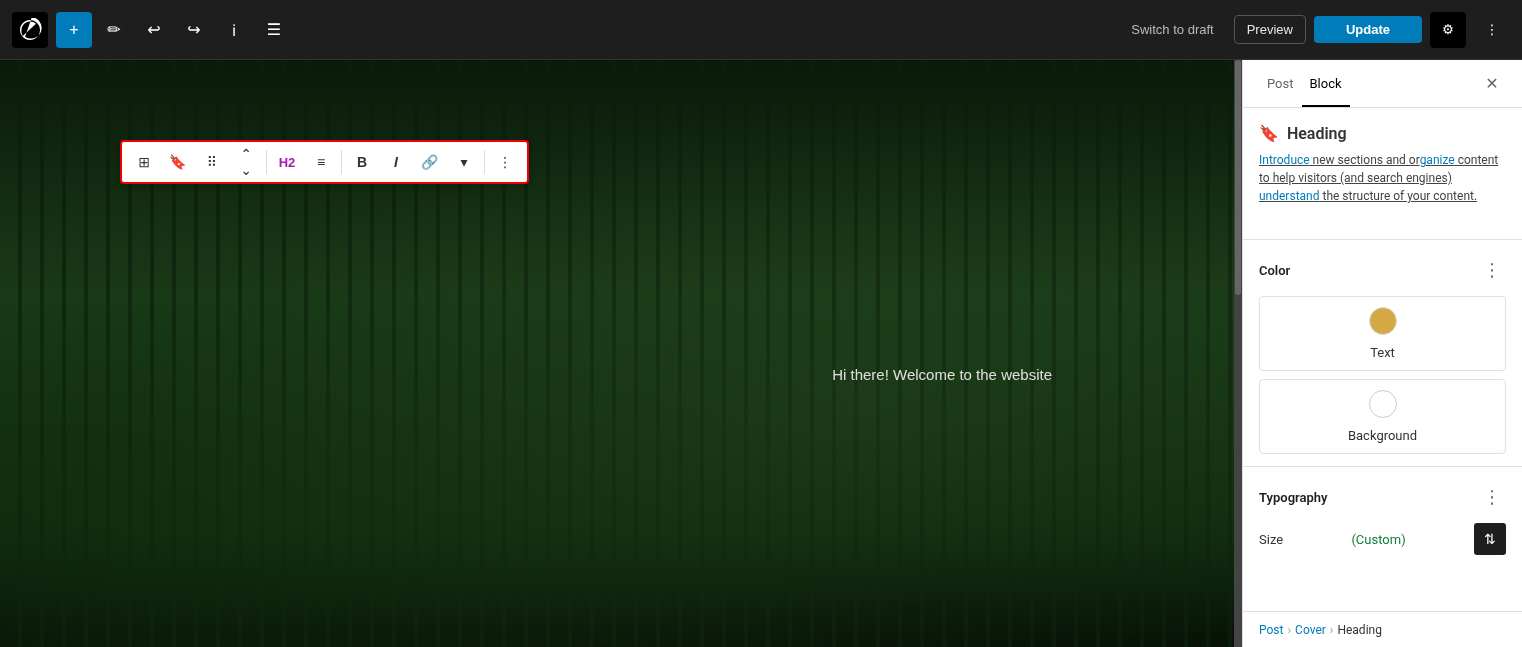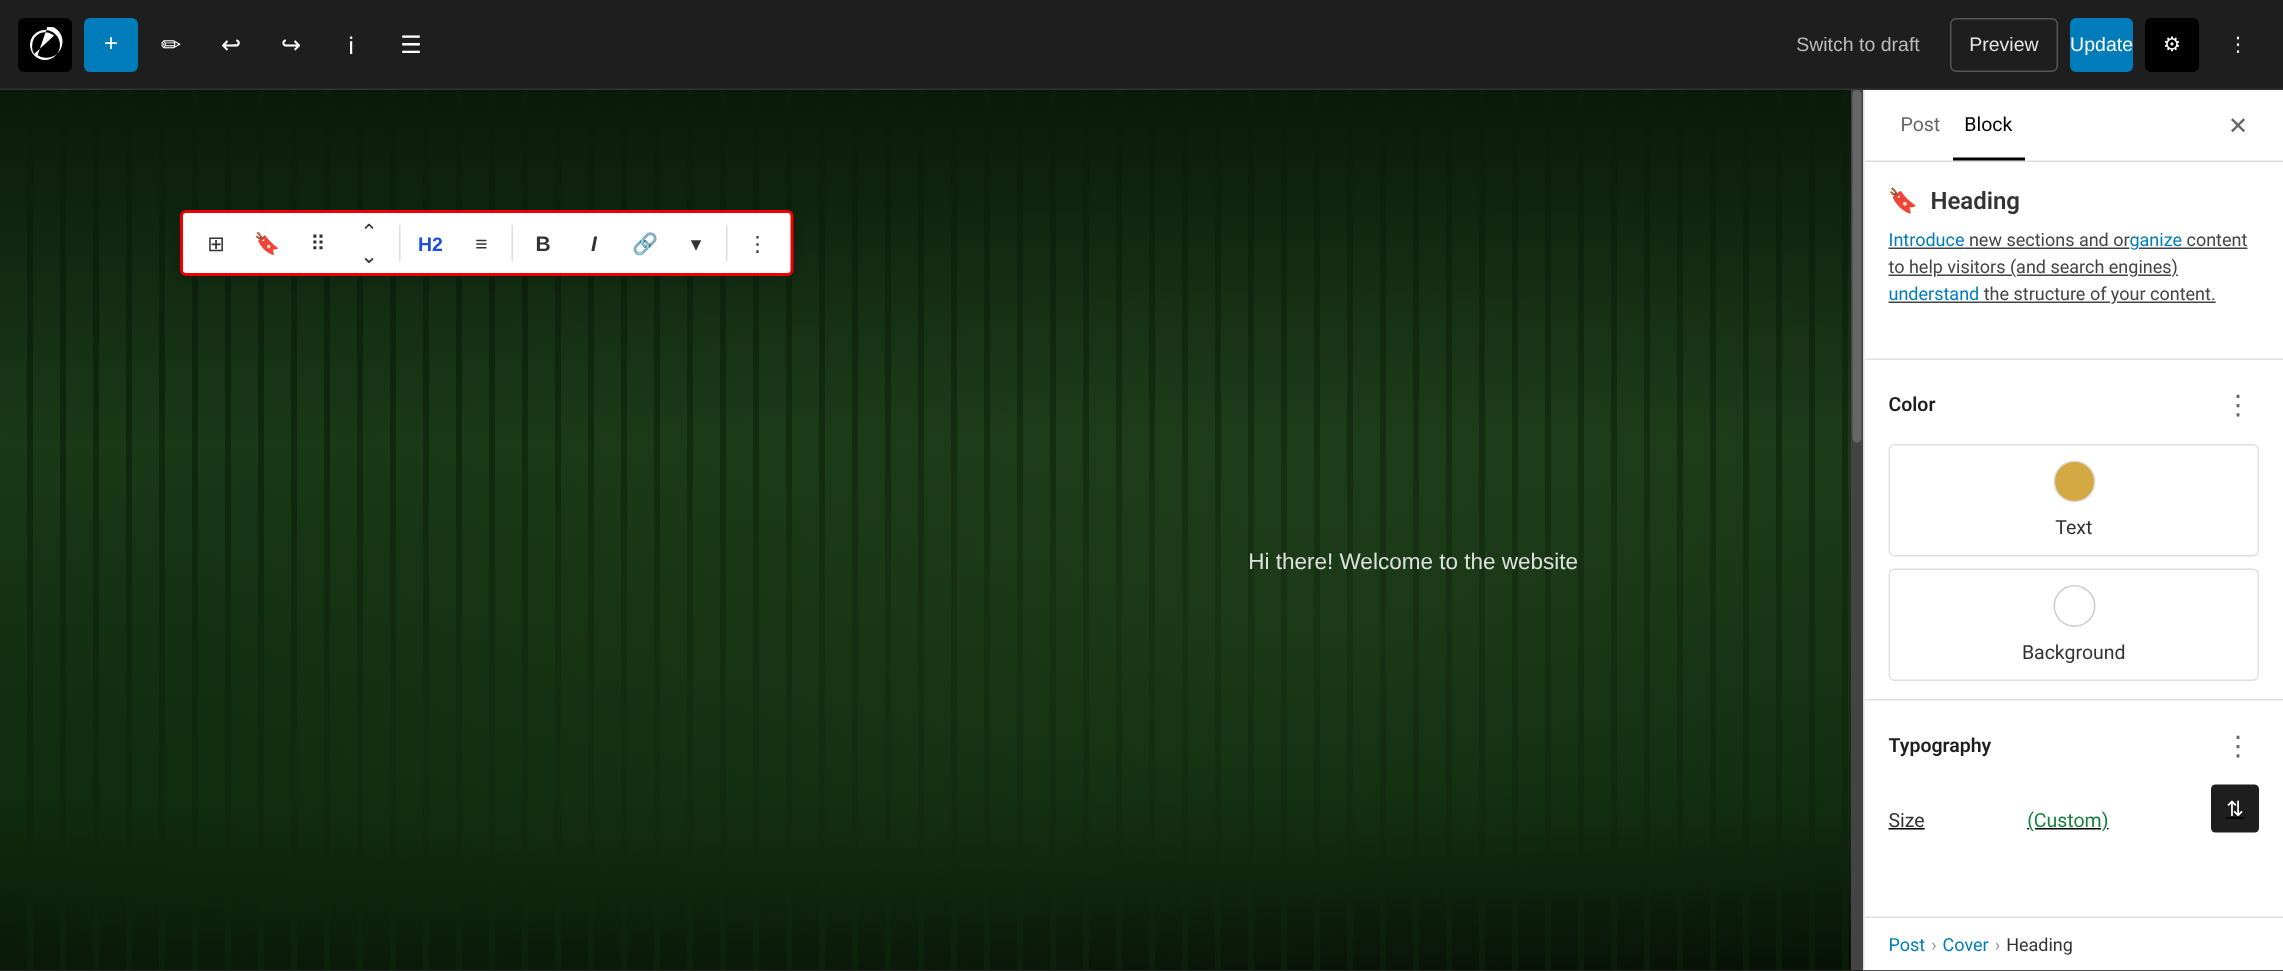"Switch to draft" .top-right-actions { align-items: none -> center }
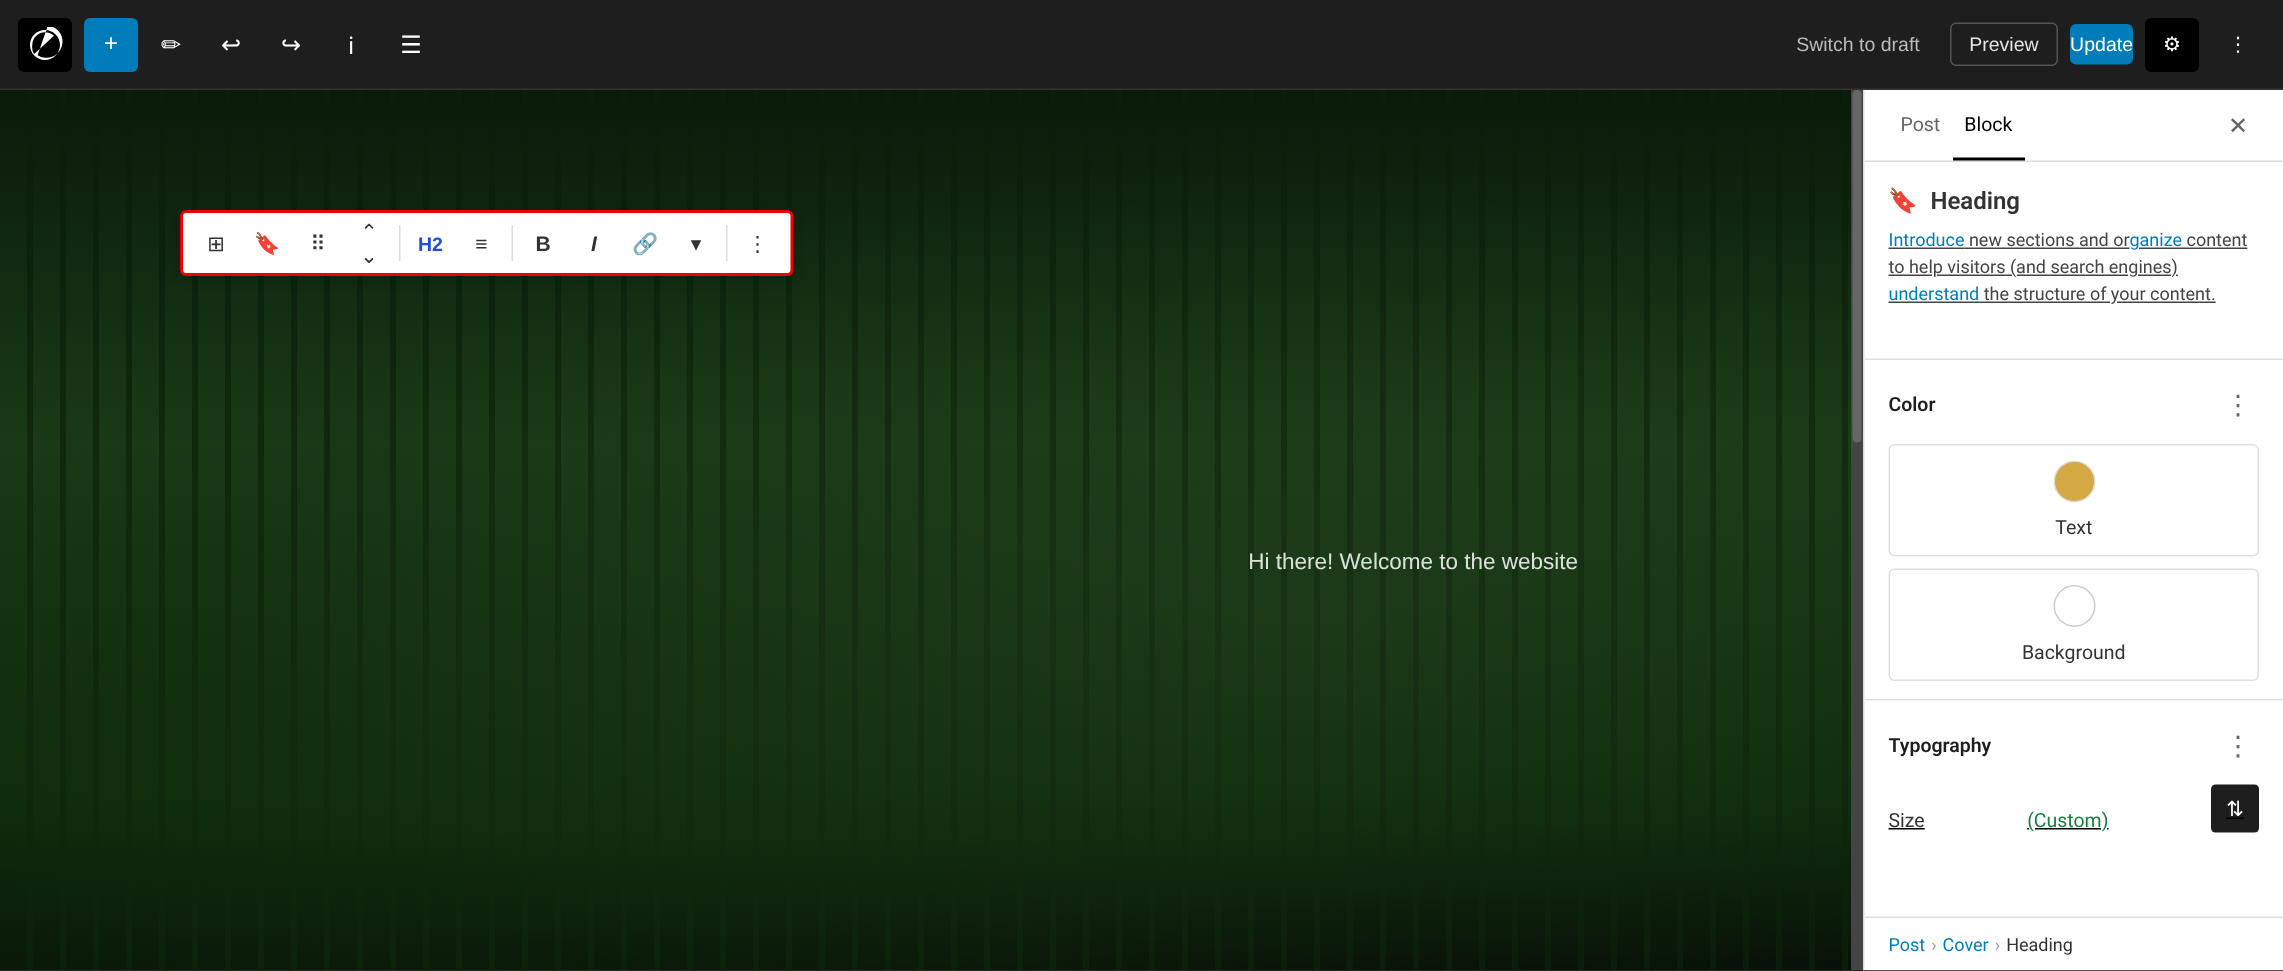"Update" .update-btn { font-weight: 400 -> 700; padding: 6px 0 -> 6px 32px }
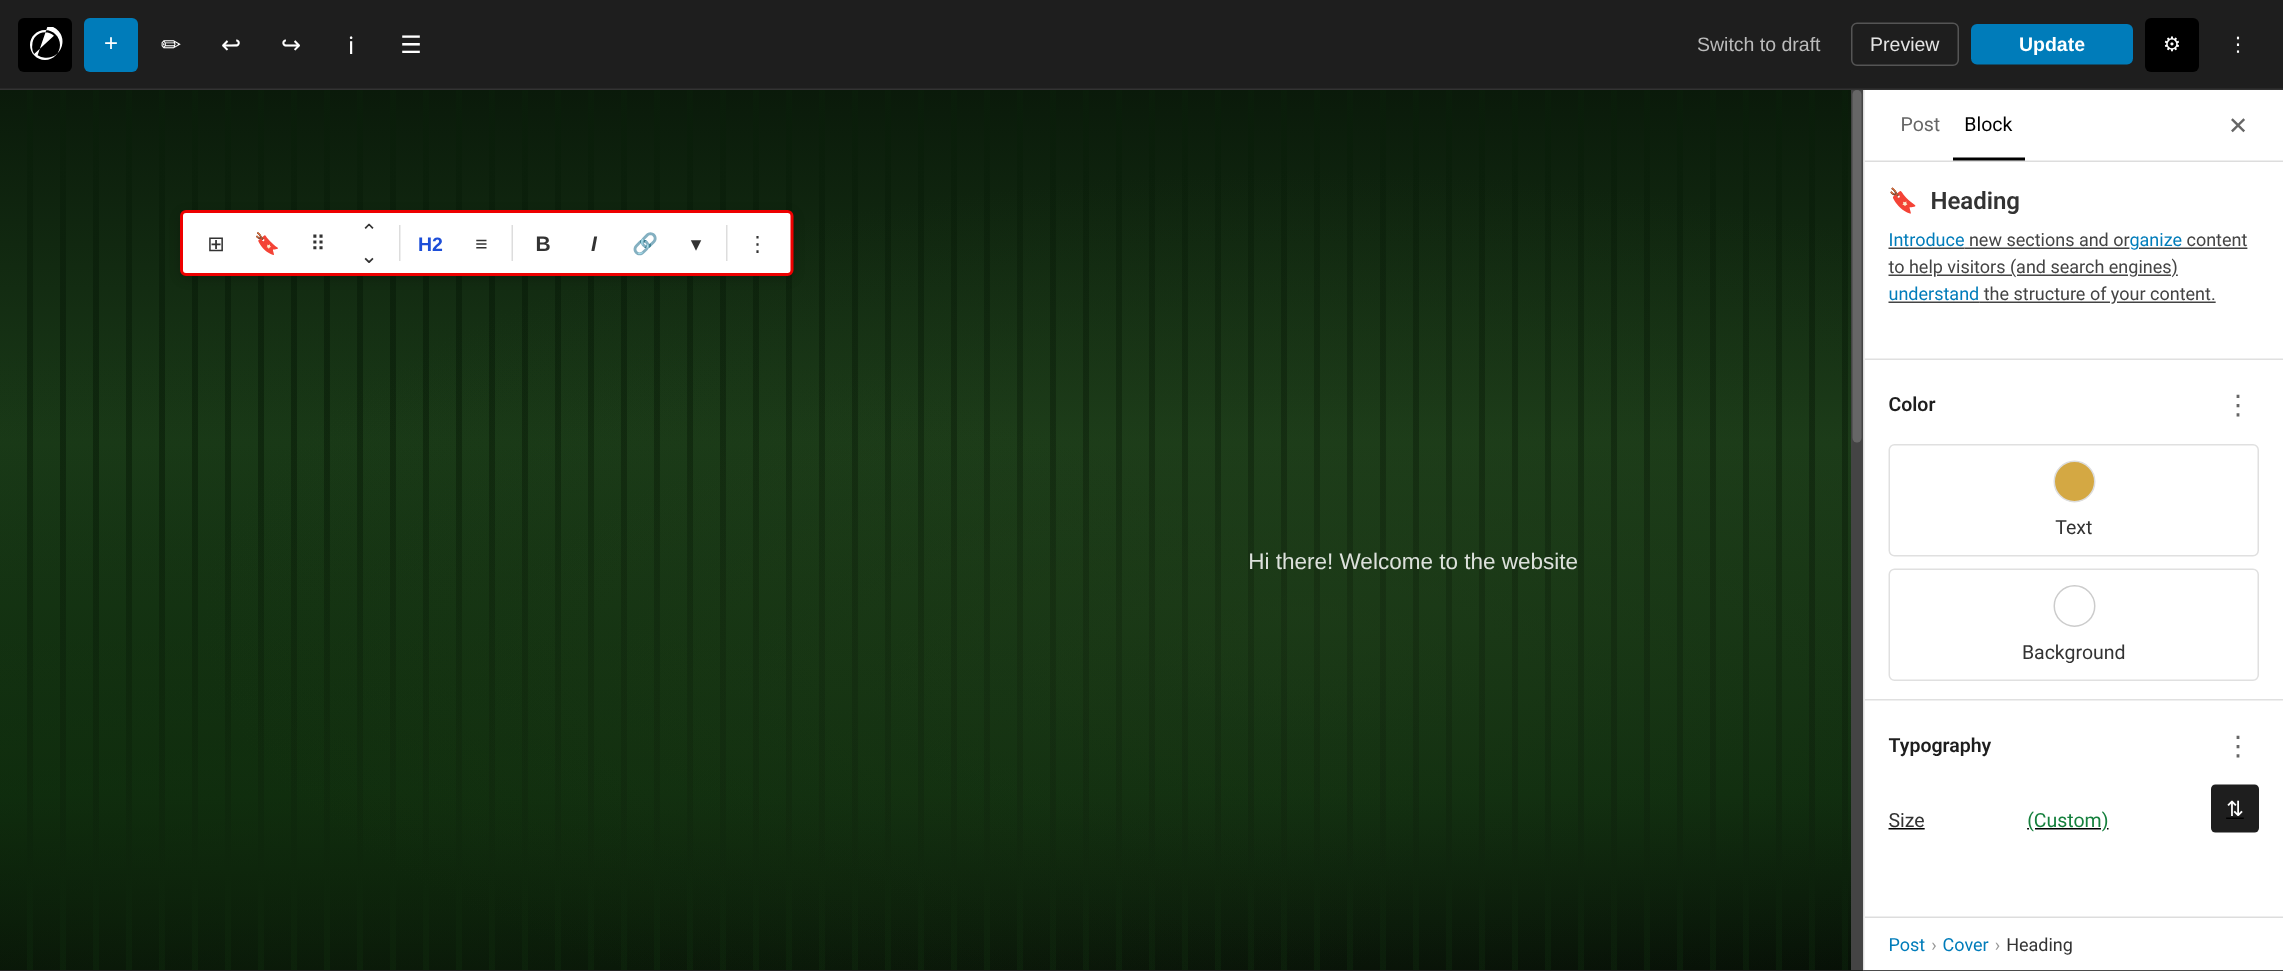"H2" .bt-h2 { color: #1d4ed8 -> #a21caf }
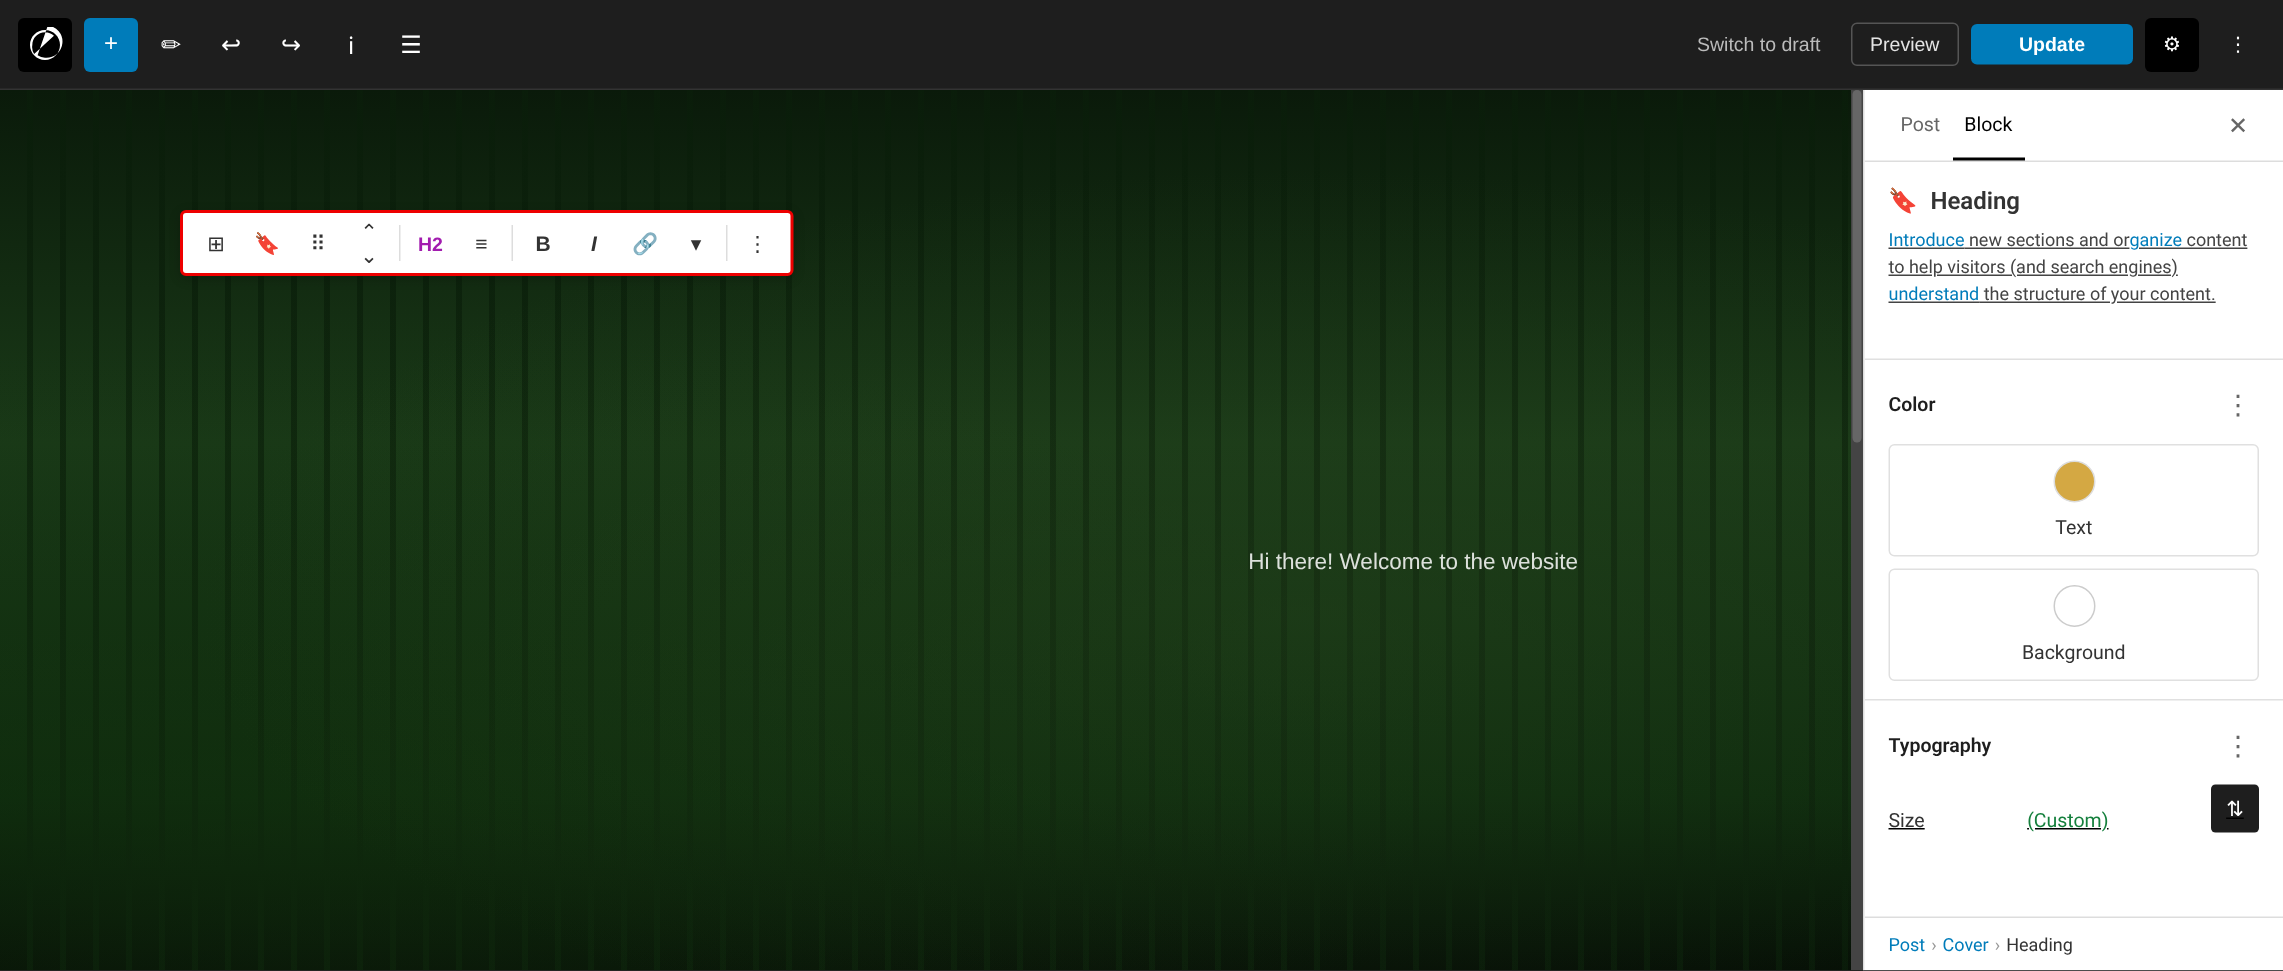"Size" .size-row { align-items: flex-end -> center; text-decoration: underline -> none }
